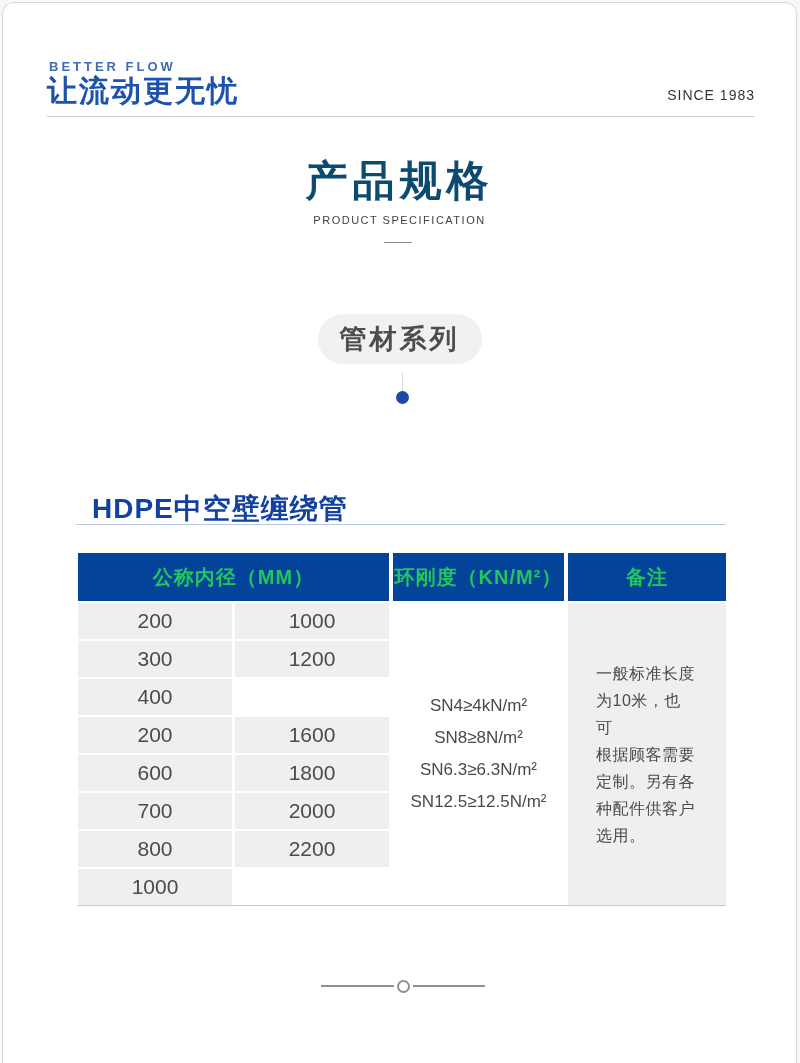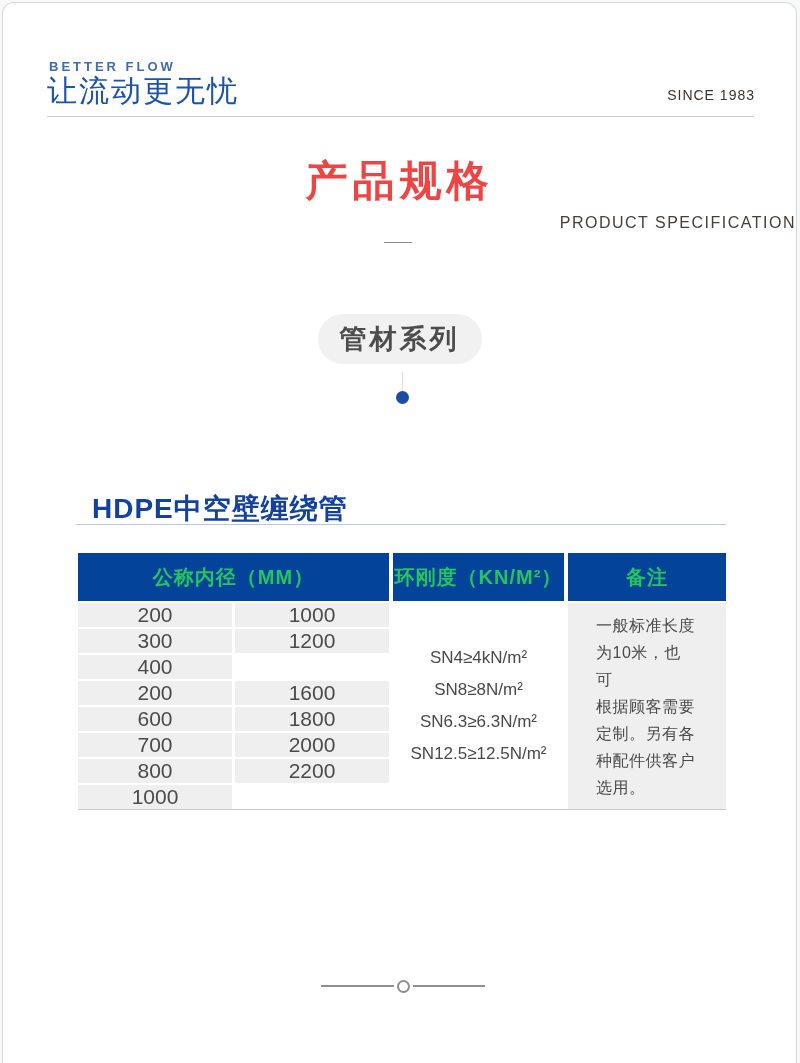"让流动更无忧" .brand-cn { font-weight: 400 -> 700 }
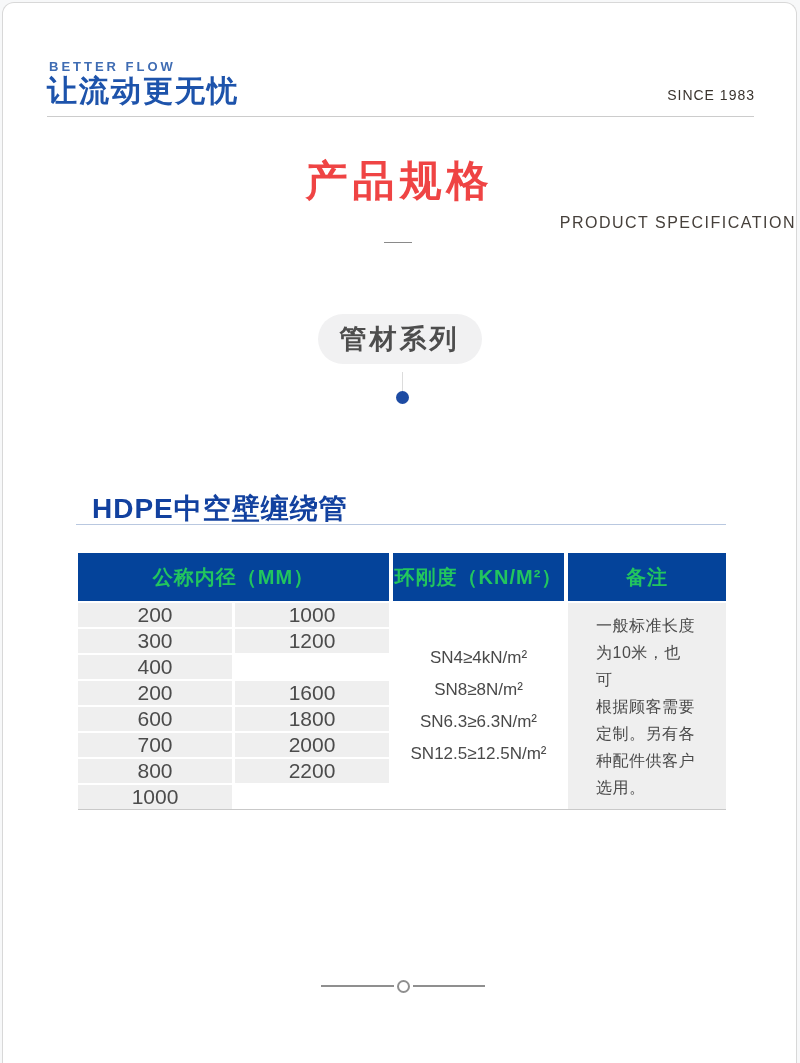"产品规格" .page-title { color: #ef4444 -> #0c4a6e }
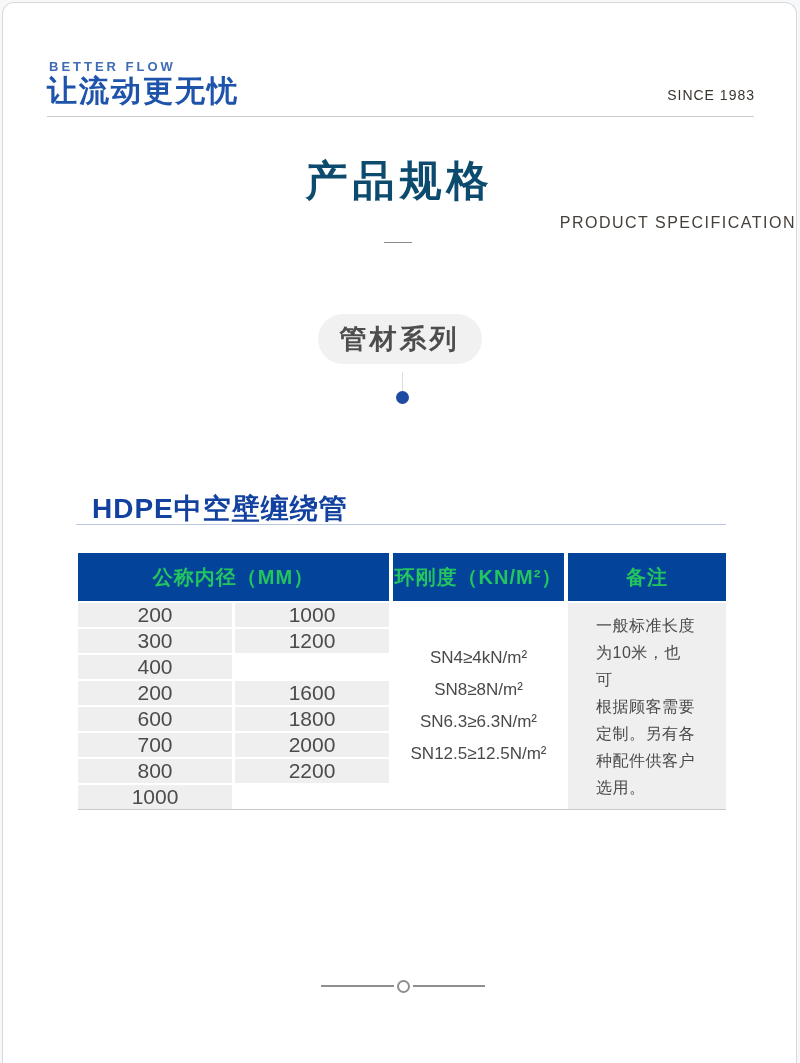"PRODUCT SPECIFICATION" .page-subtitle { font-size: 16px -> 11px; text-align: right -> center }
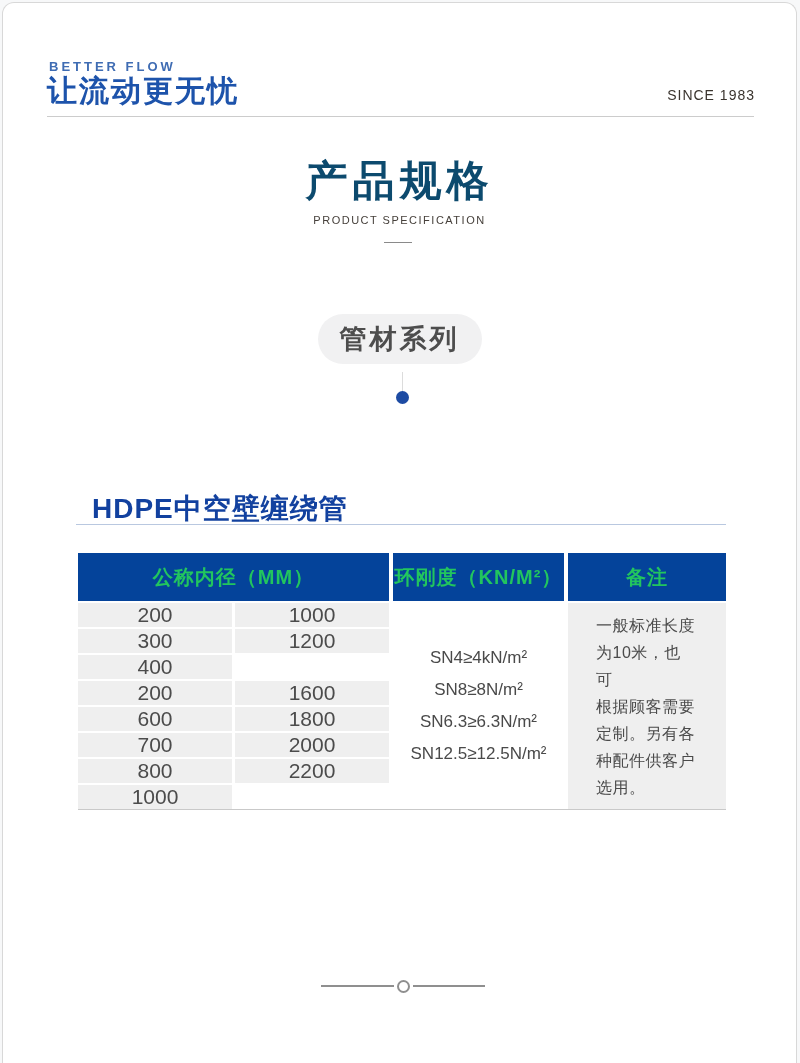"200" .row { height: 24px -> 36px }
